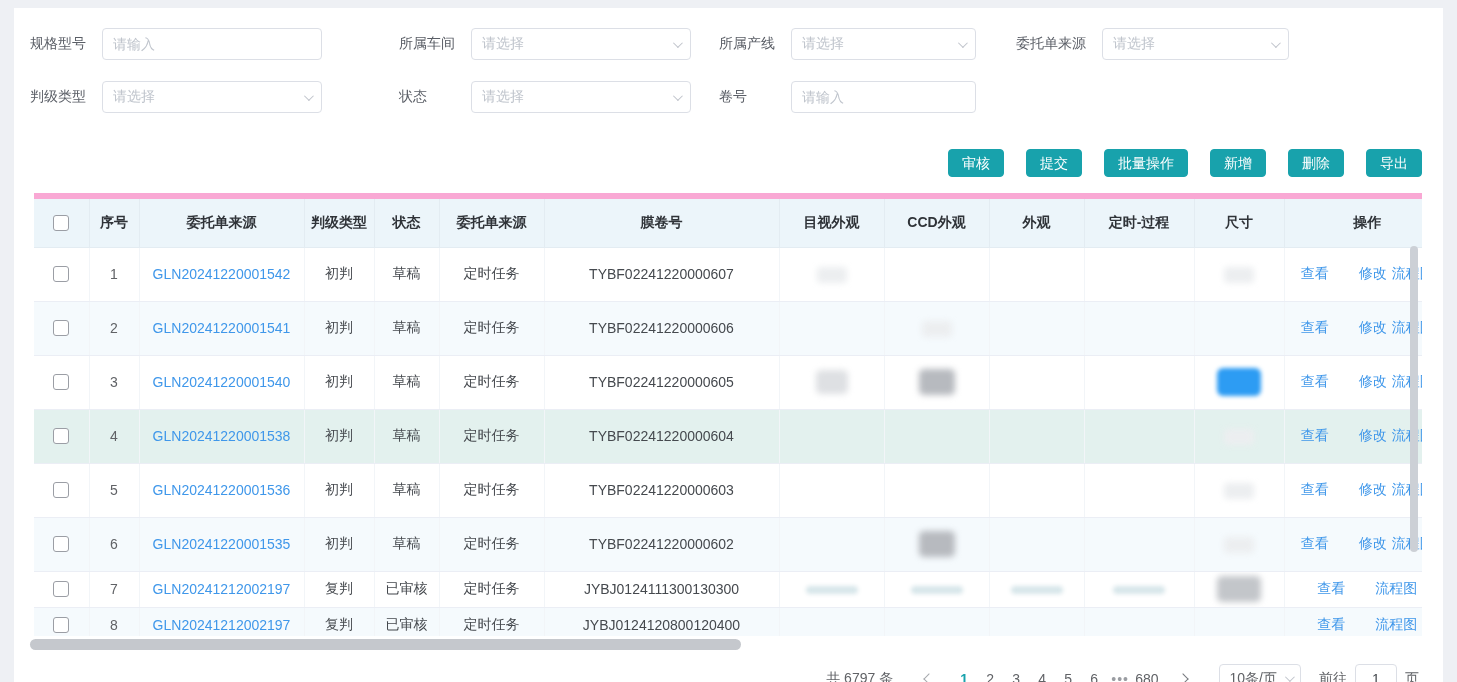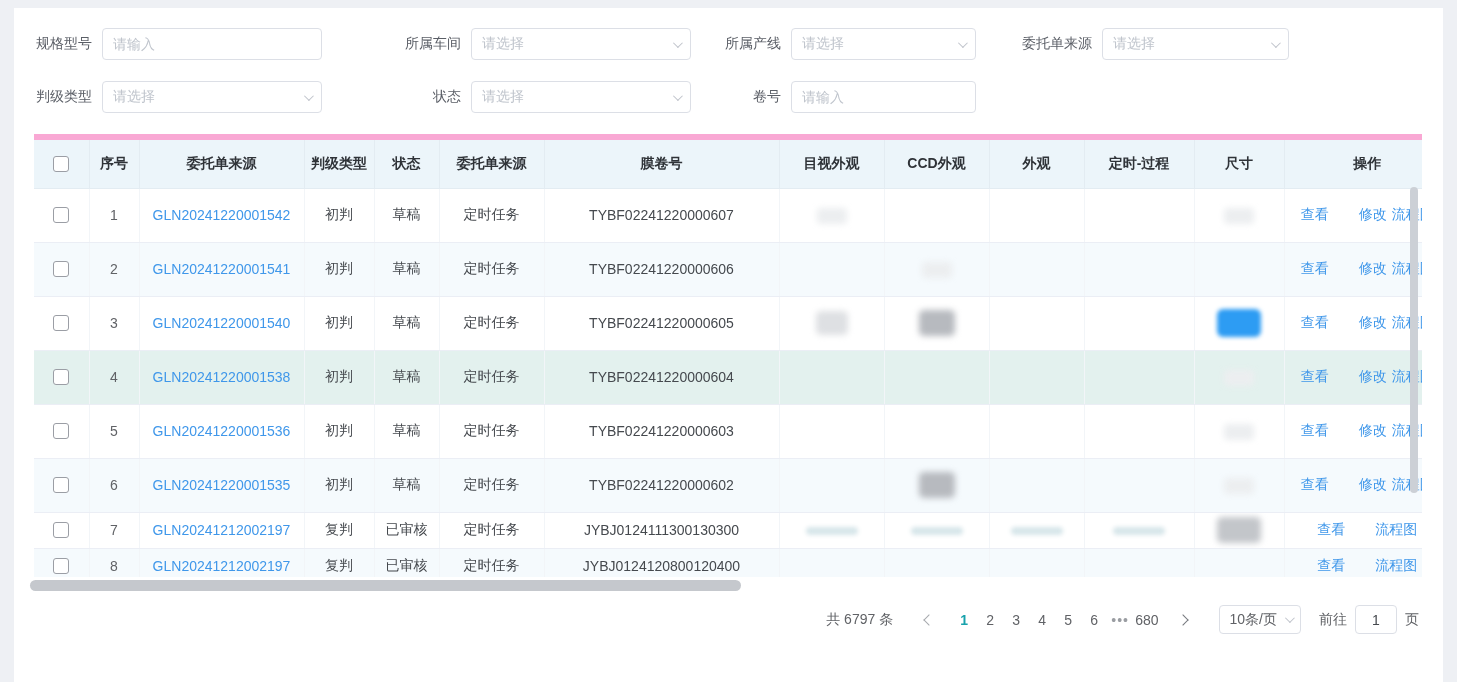"规格型号" .fg .lbl { text-align: right -> left }
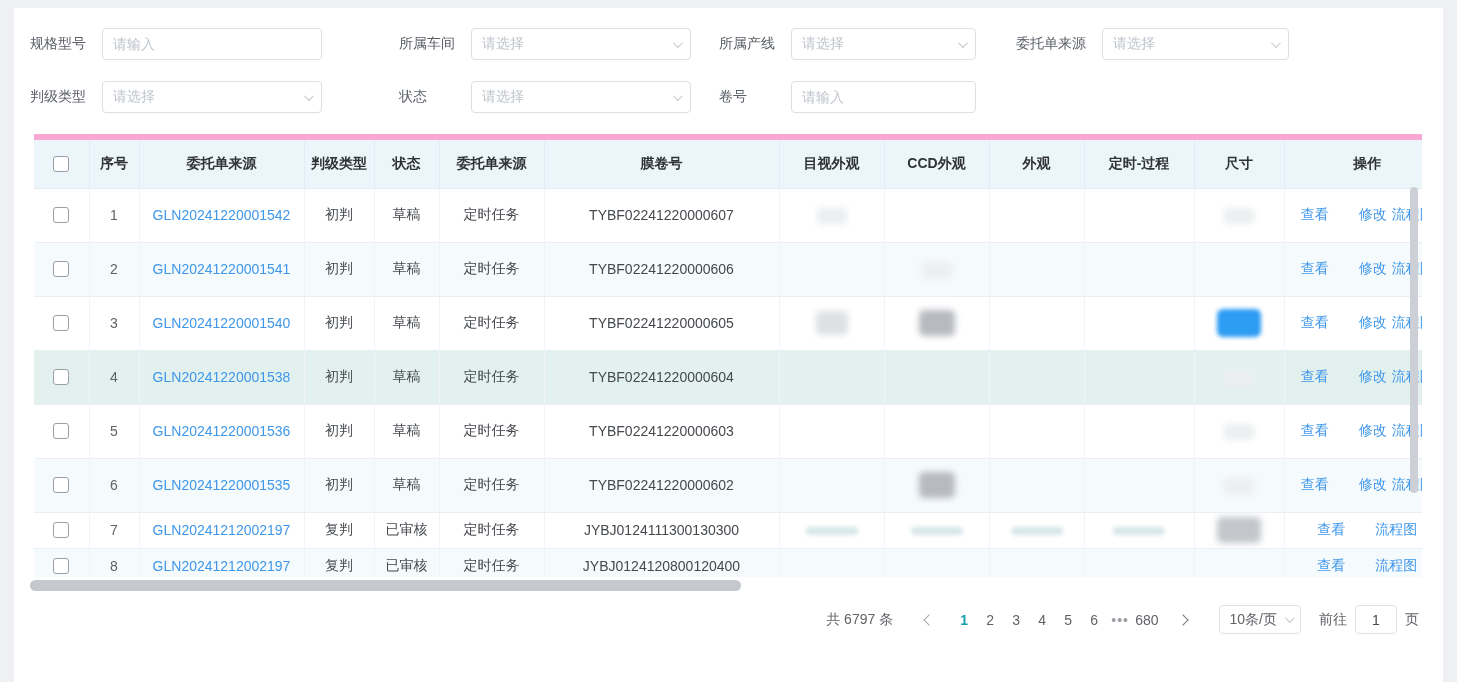"审核" div.toolbar { html: none -> <div> <button>审核</button> <button>提交</button> <button>批量操作</button> <button>新增</button> <button>删除</button> <button>导出</button> </div> }
